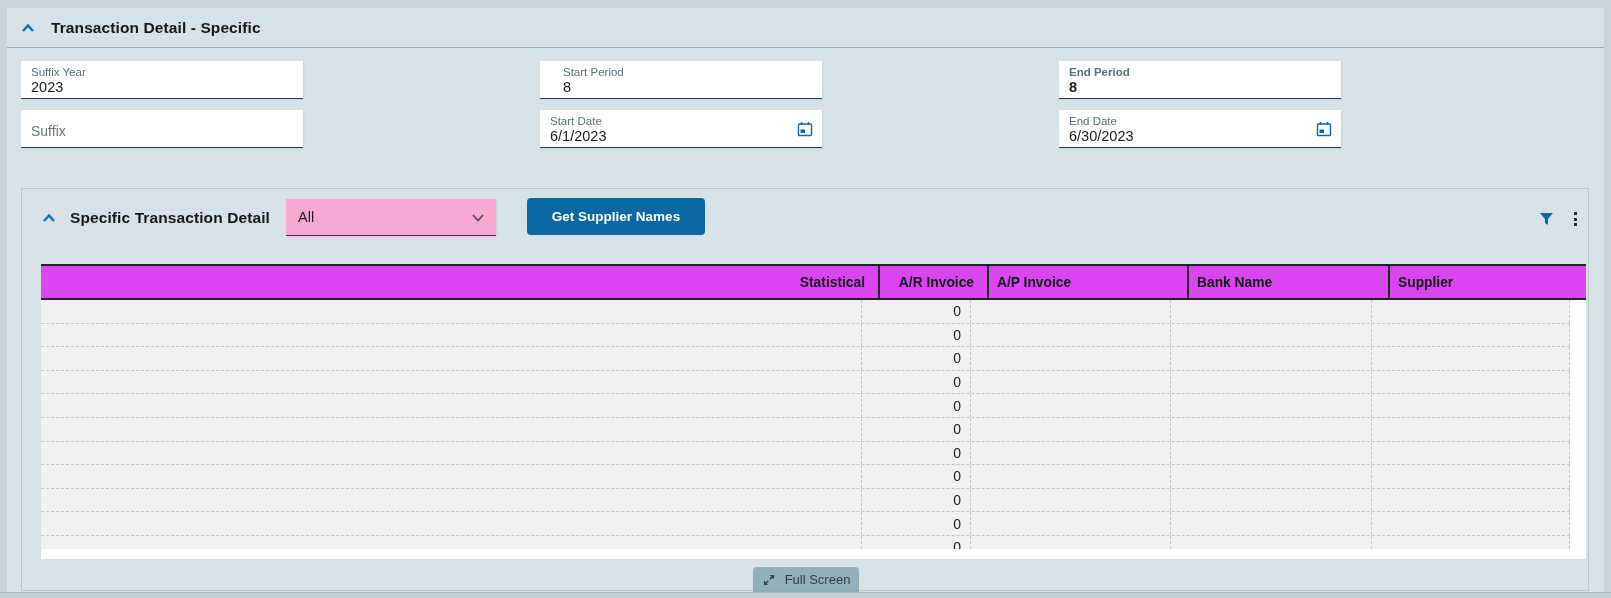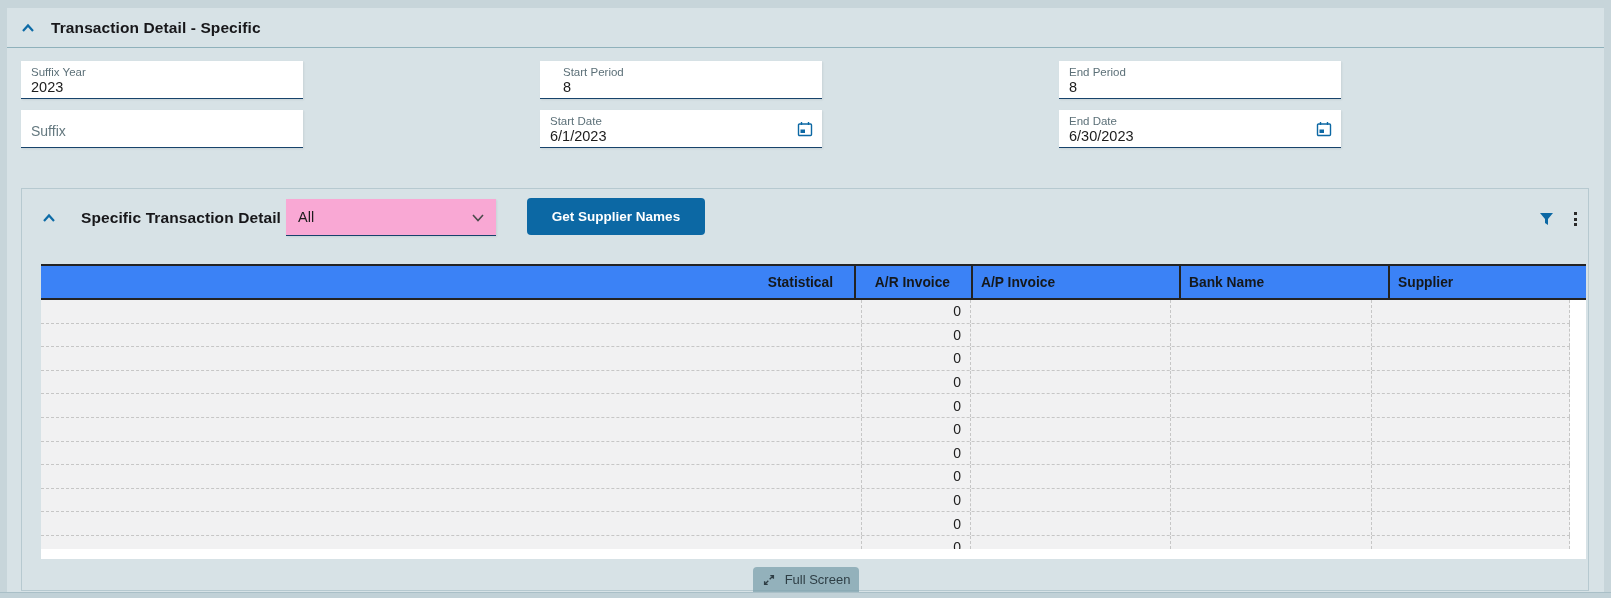"End Period" div.field { font-weight: none -> bold }
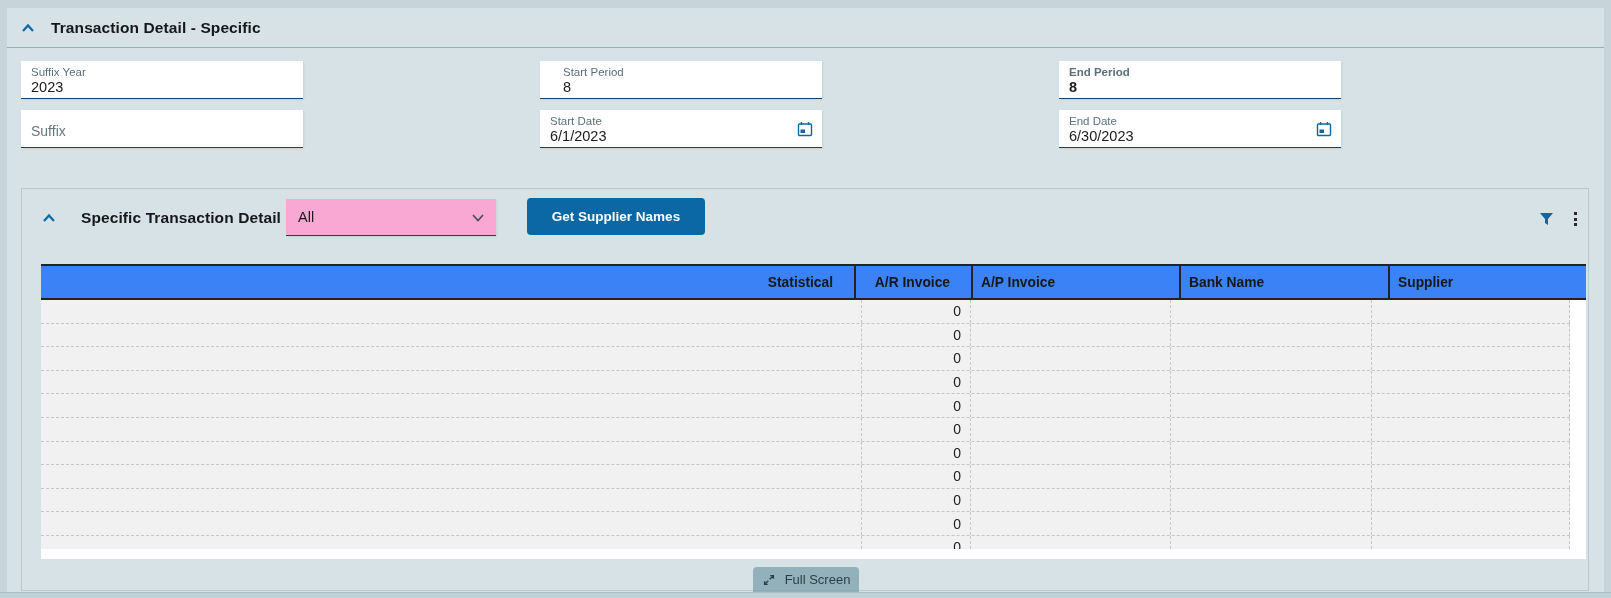"Specific Transaction Detail" .card-header .section-title { margin-left: 25px -> 14px }
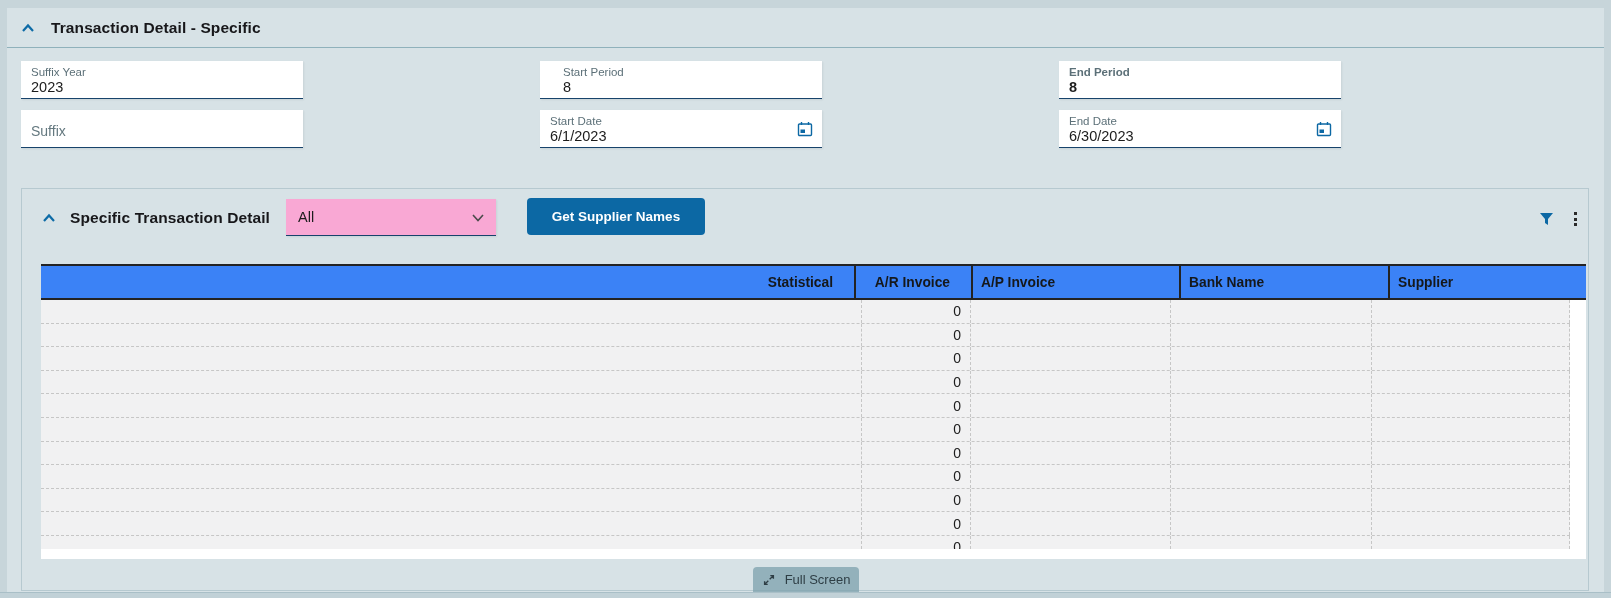"Statistical" .thead { background: #3b82f6 -> #d946ef; gap: 8px -> none }
